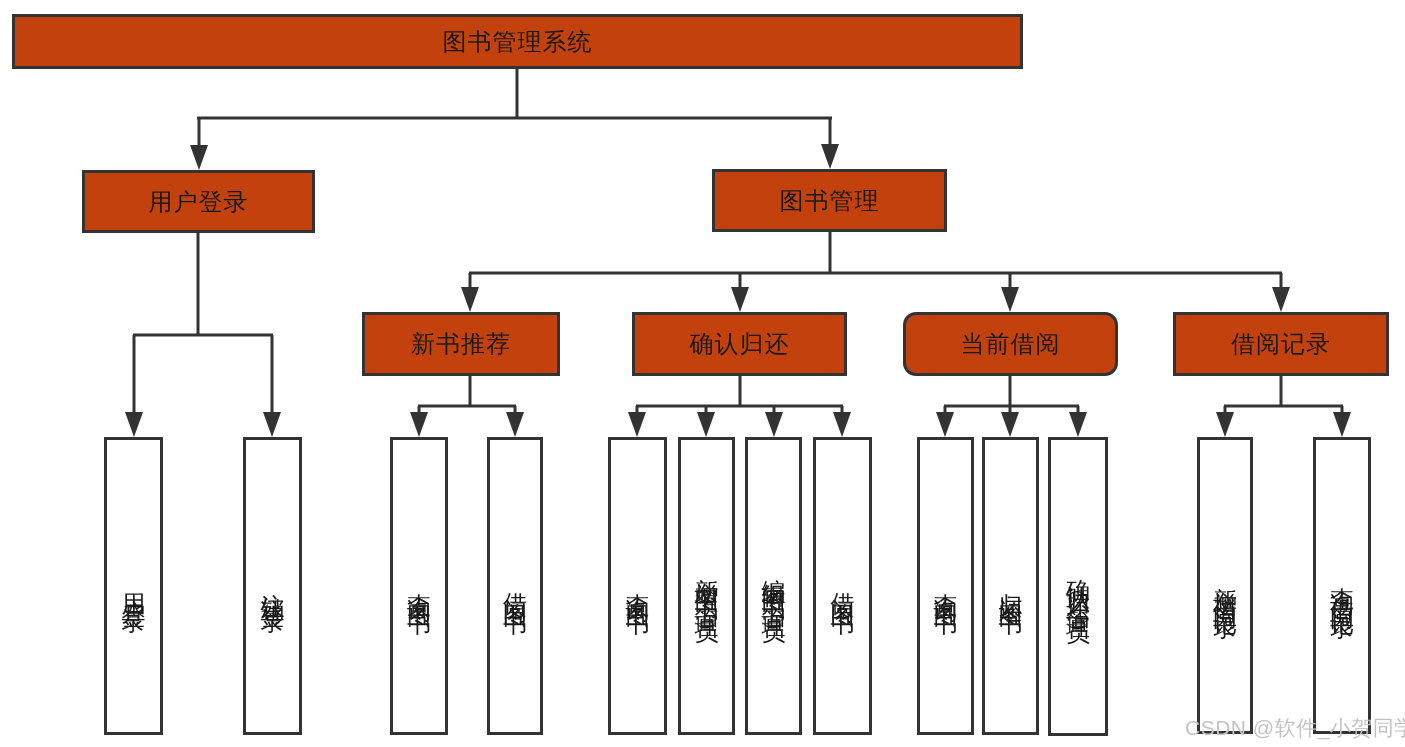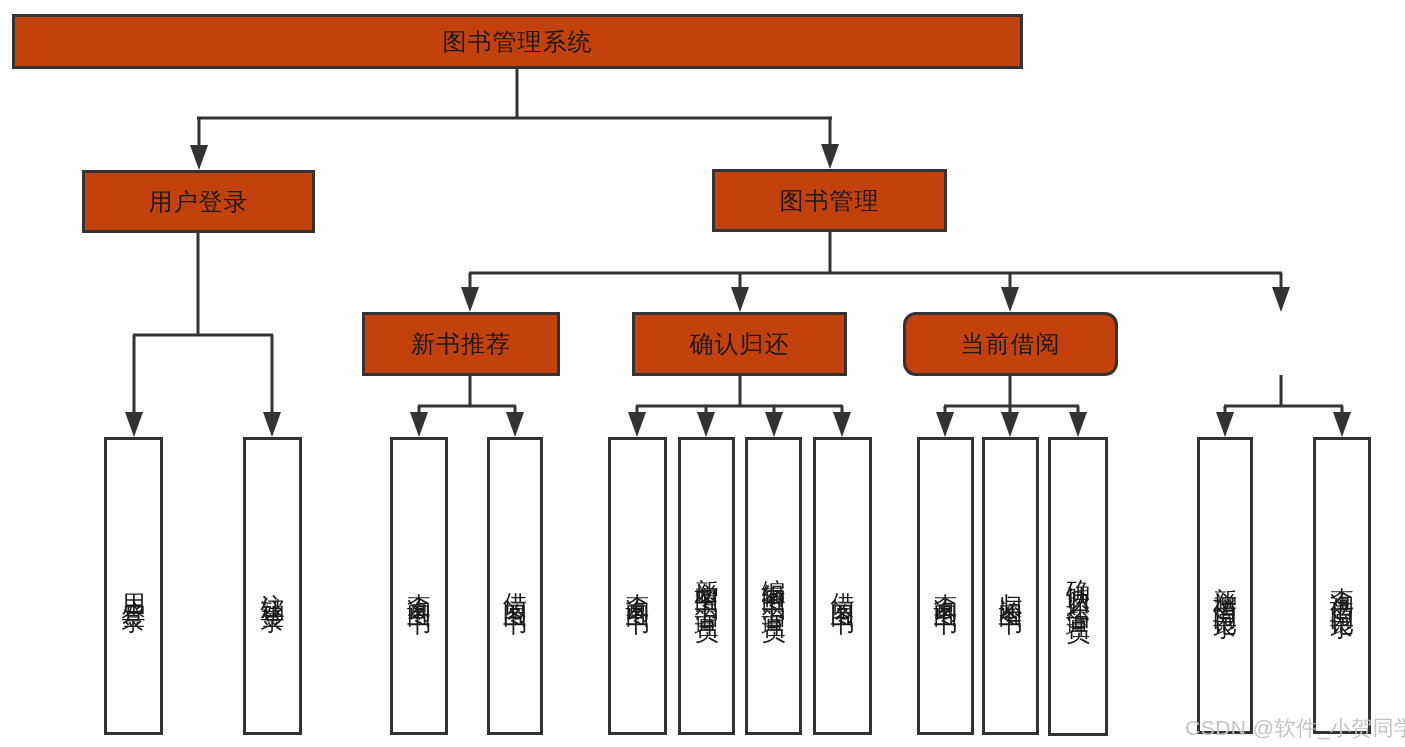"借阅记录" div.node { html: none -> <div> <span>借阅记录</span> </div> }
